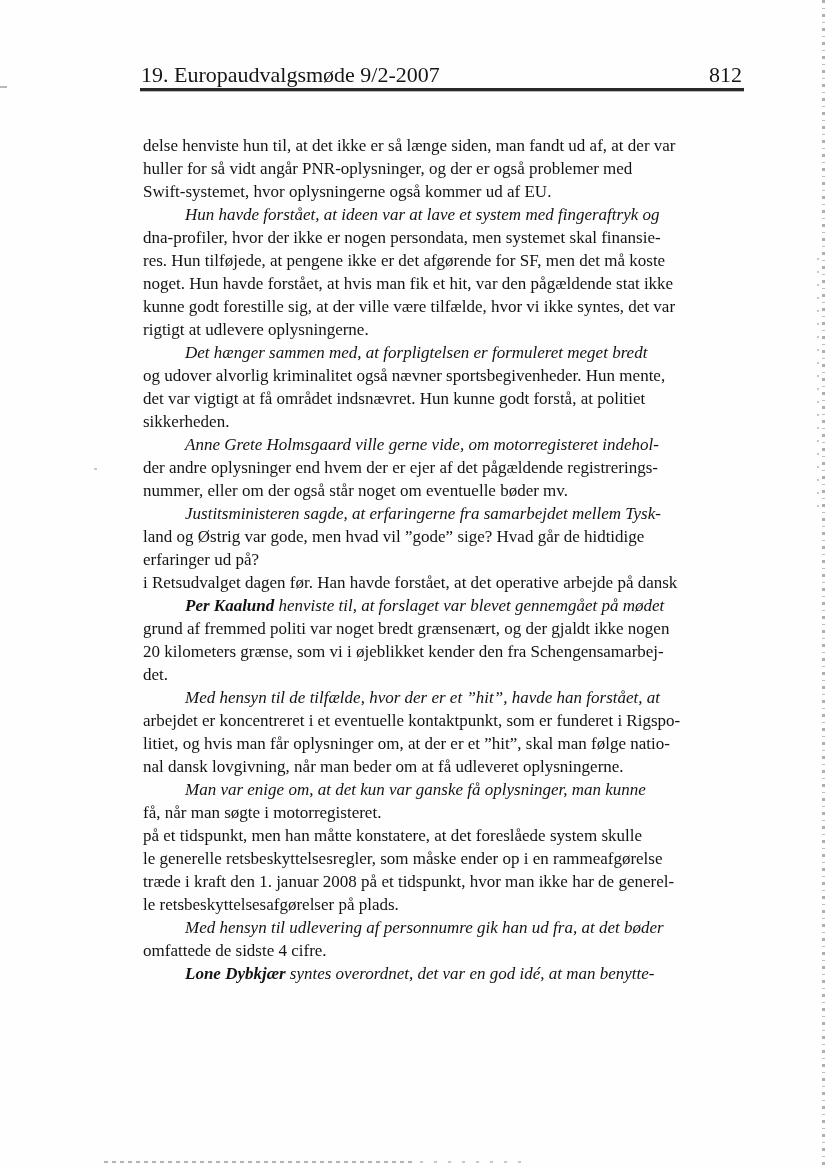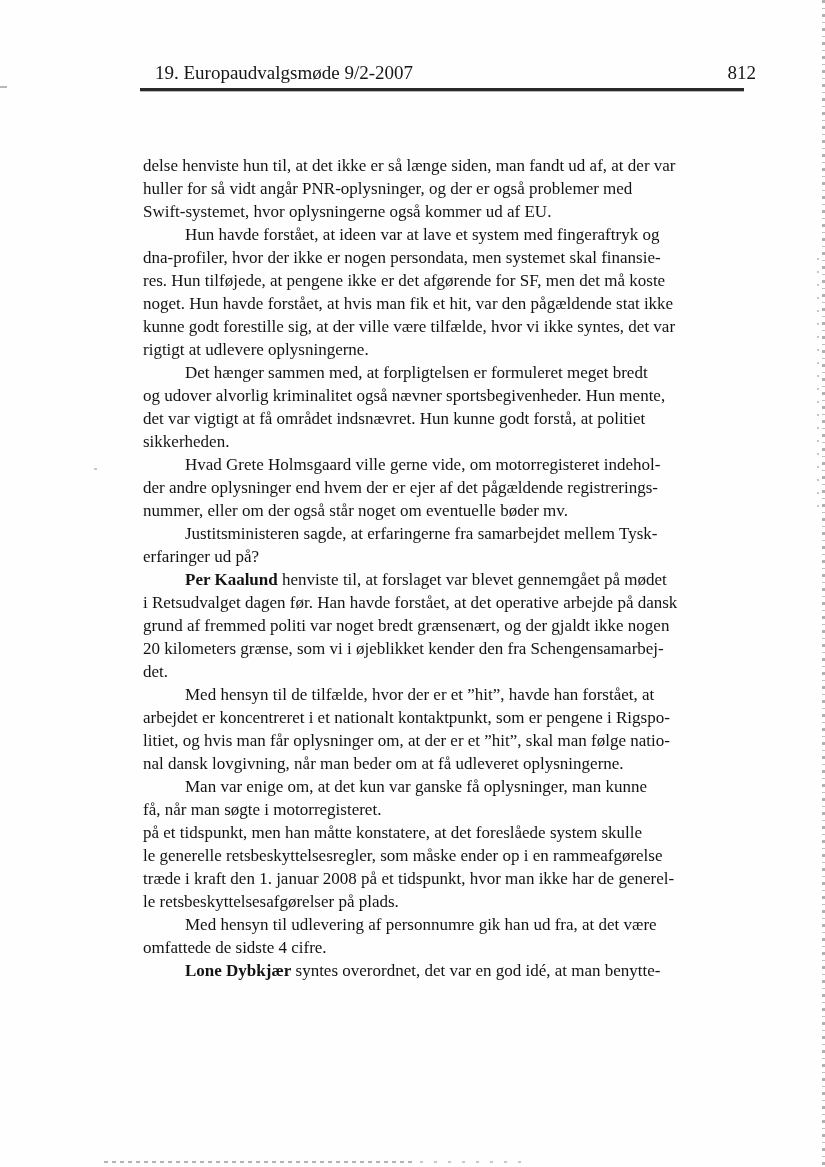"19. Europaudvalgsmøde 9/2-2007" .header-row { font-size: 19px -> 22px; left: 155px -> 141px }
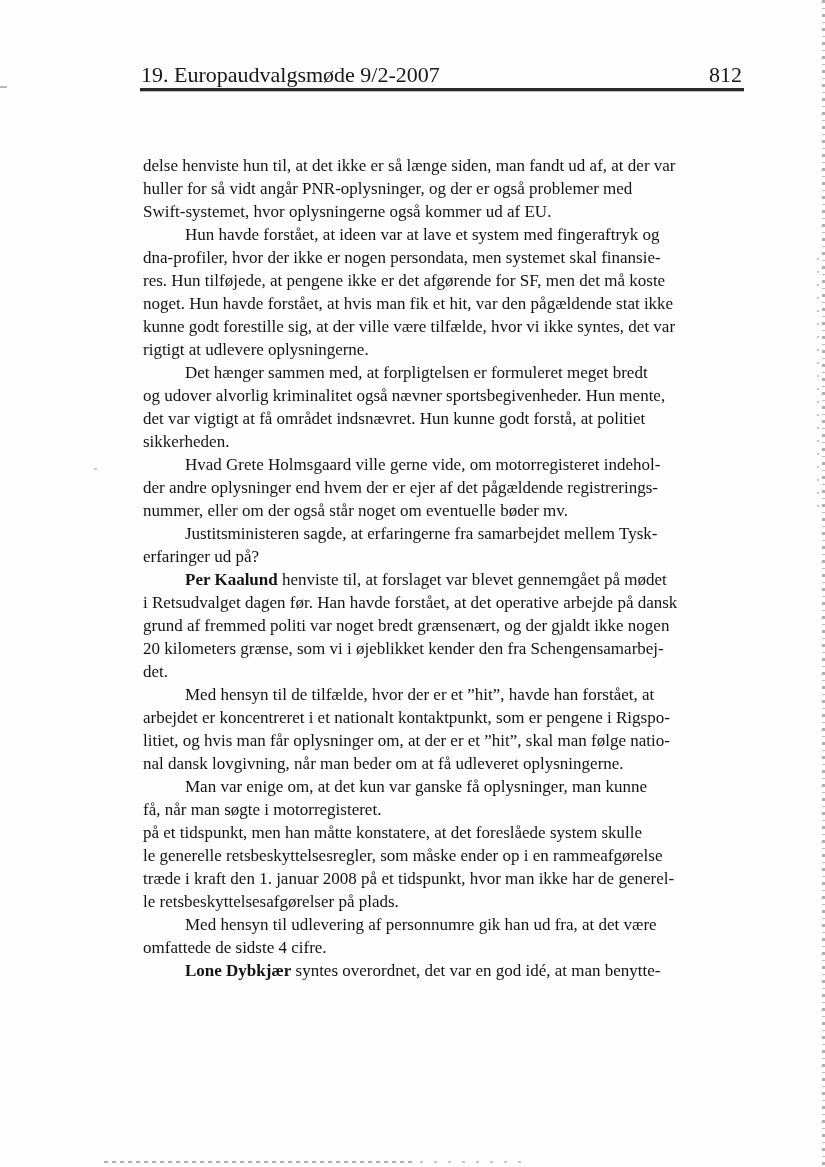"delse henviste hun til, at" .doc-body { margin-top: 20px -> none }
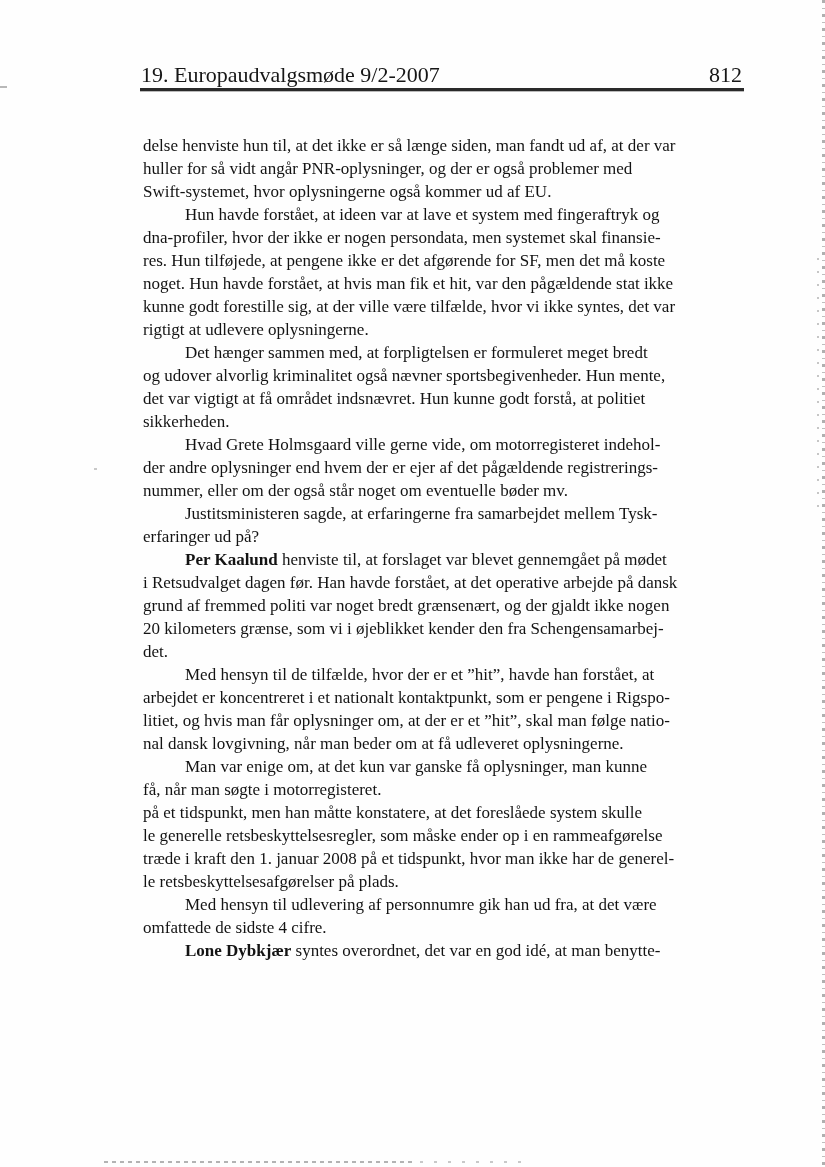"Hun havde forstået, at ideen" .line.indent { font-style: none -> italic }
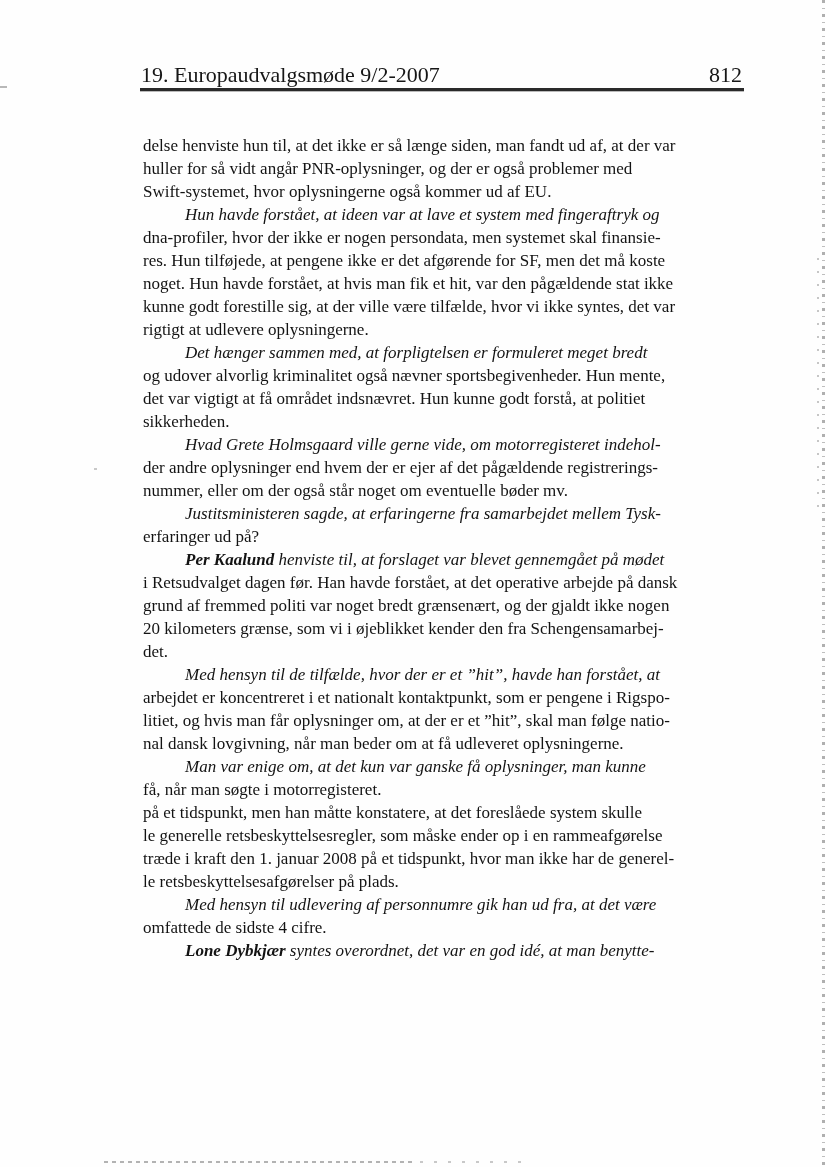"Hvad Grete Holmsgaard ville gerne" span { text: Hvad -> Anne }
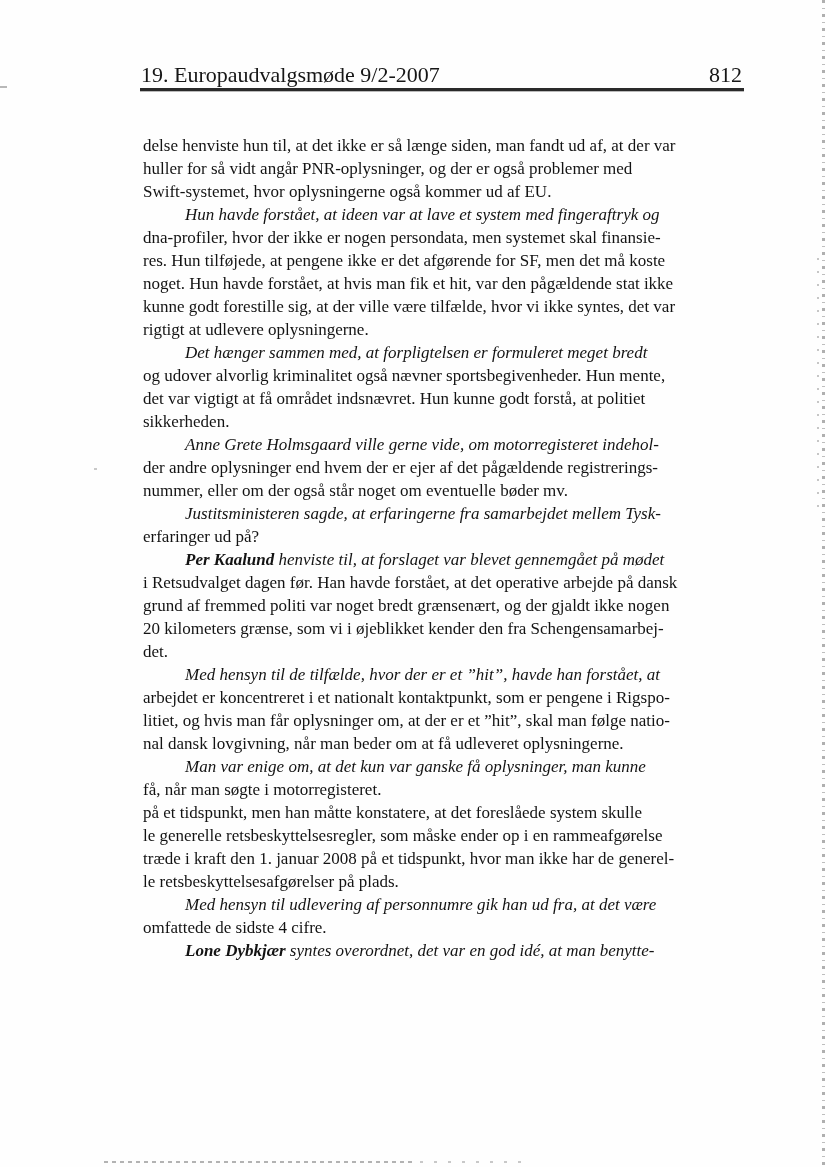"land og Østrig var gode," div.line { html: none -> <div><span>land og Østrig var gode, men hvad vil ”gode” sige? Hvad går de hidtidige</span></div> }
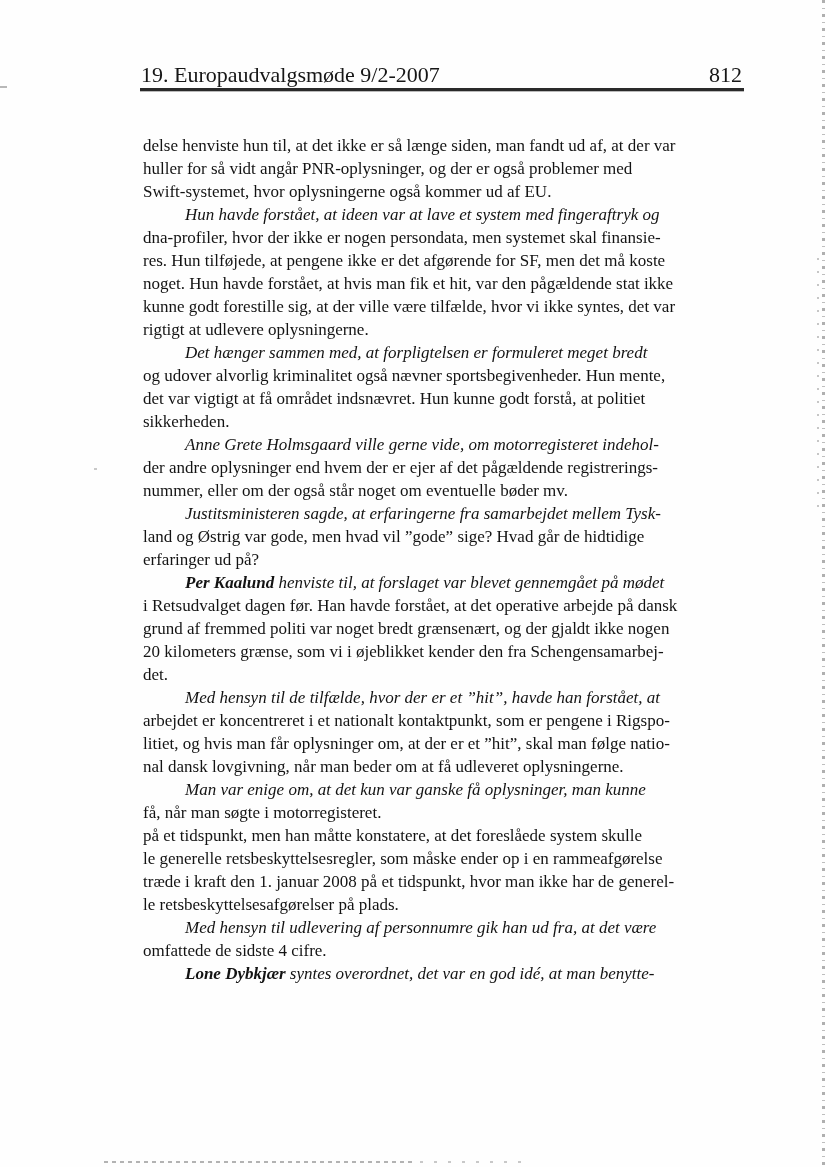"Per Kaalund henviste til, at" div.line { order: before "i Retsudvalget dagen før. Han" -> after "i Retsudvalget dagen før. Han" }
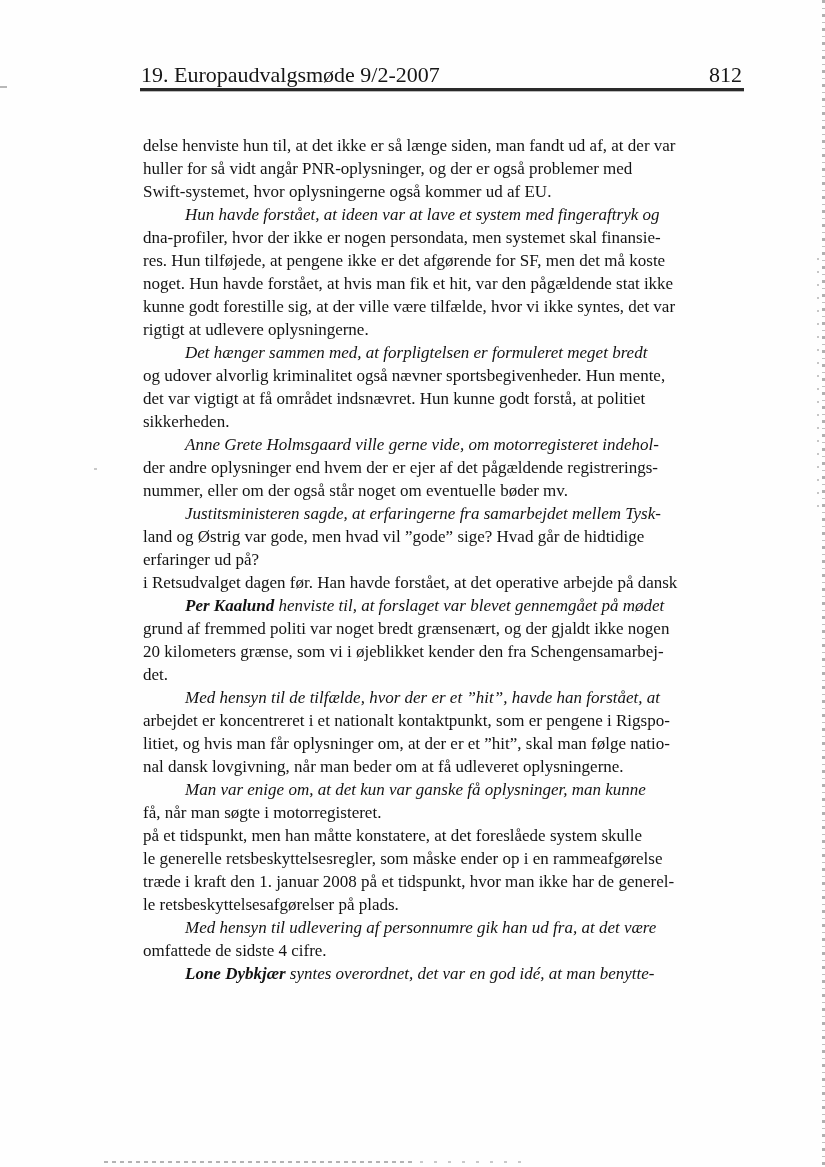"arbejdet er koncentreret i et" span { text: nationalt kontaktpunkt, som er pengene -> eventuelle kontaktpunkt, som er funderet }
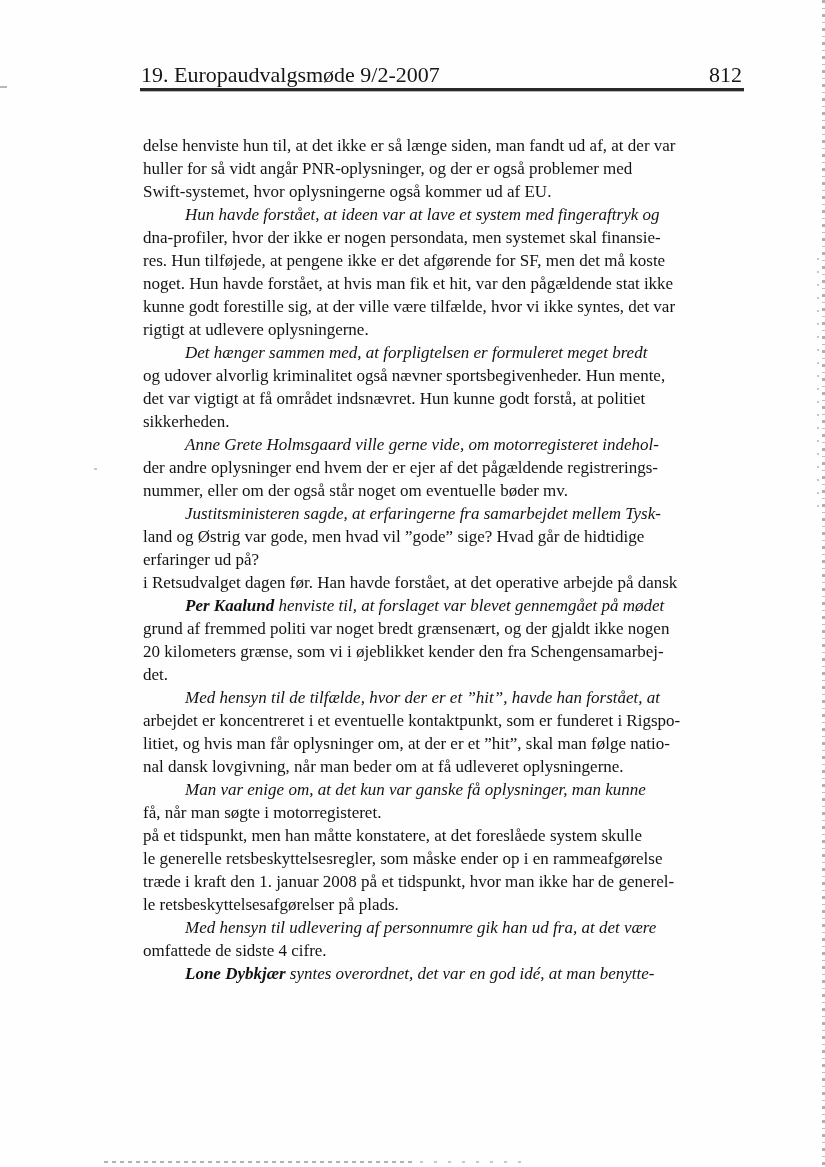"Med hensyn til udlevering af" span { text: være -> bøder }
